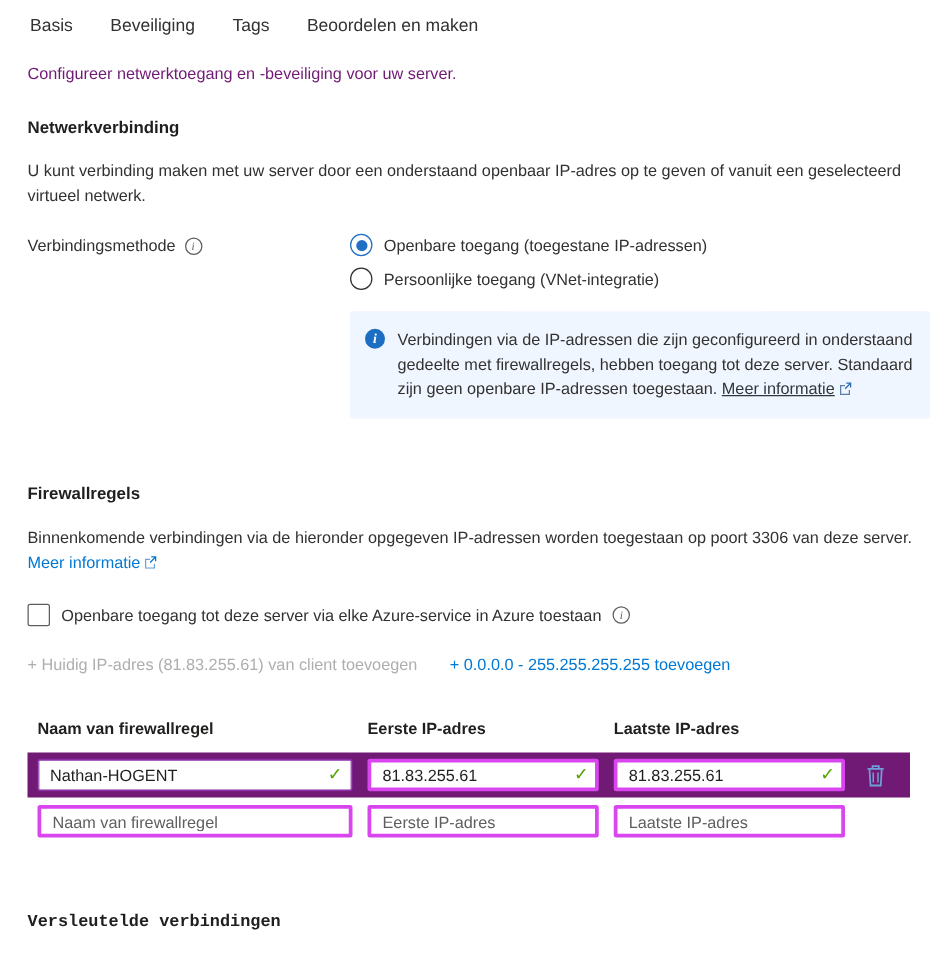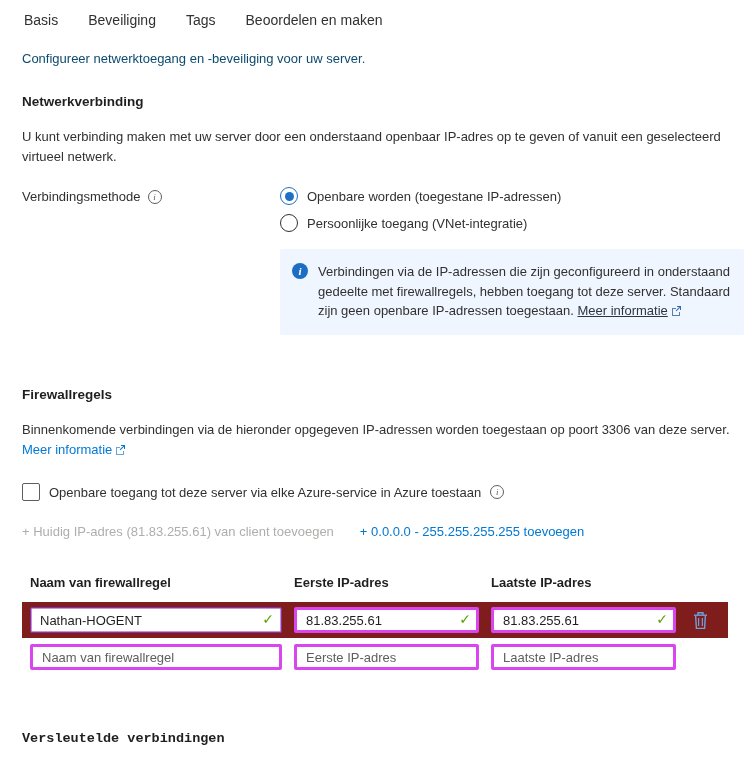"Configureer netwerktoegang en" .intro { color: #0c4a6e -> #701a75 }
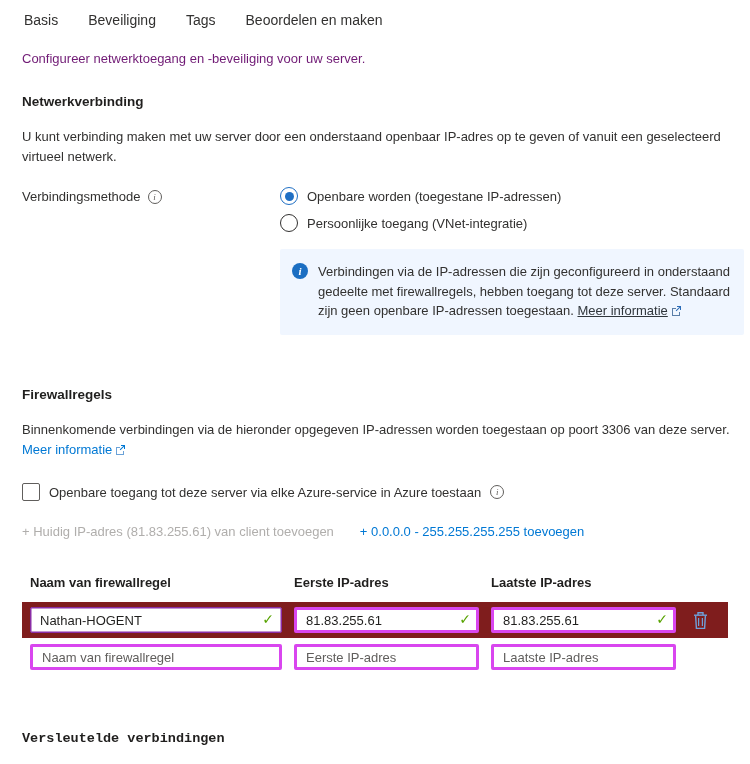"Openbare worden (toegestane IP-adressen)" span { text: worden -> toegang }
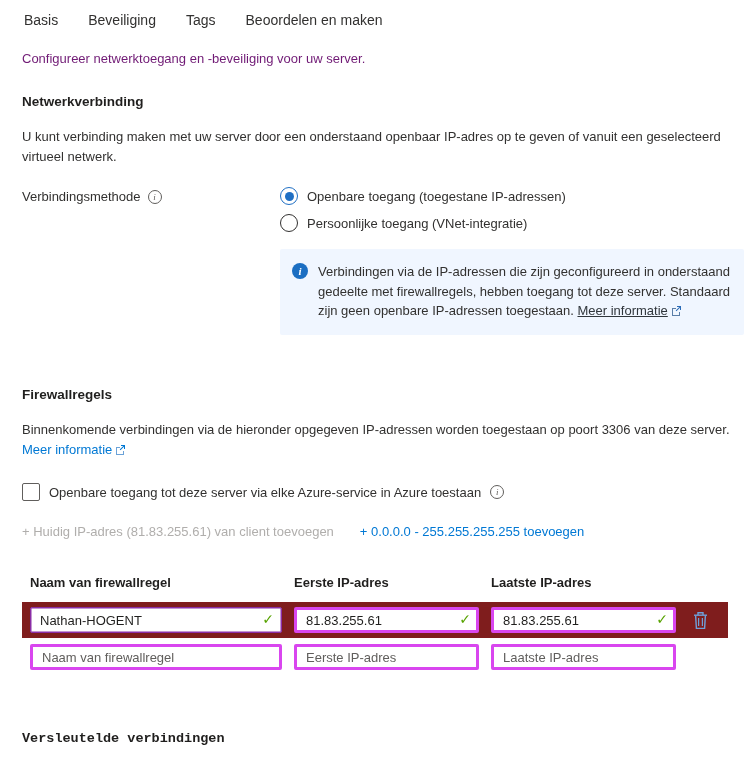"Nathan-HOGENT" .fw-row.highlight { background: #7f1d1d -> #701a75 }
